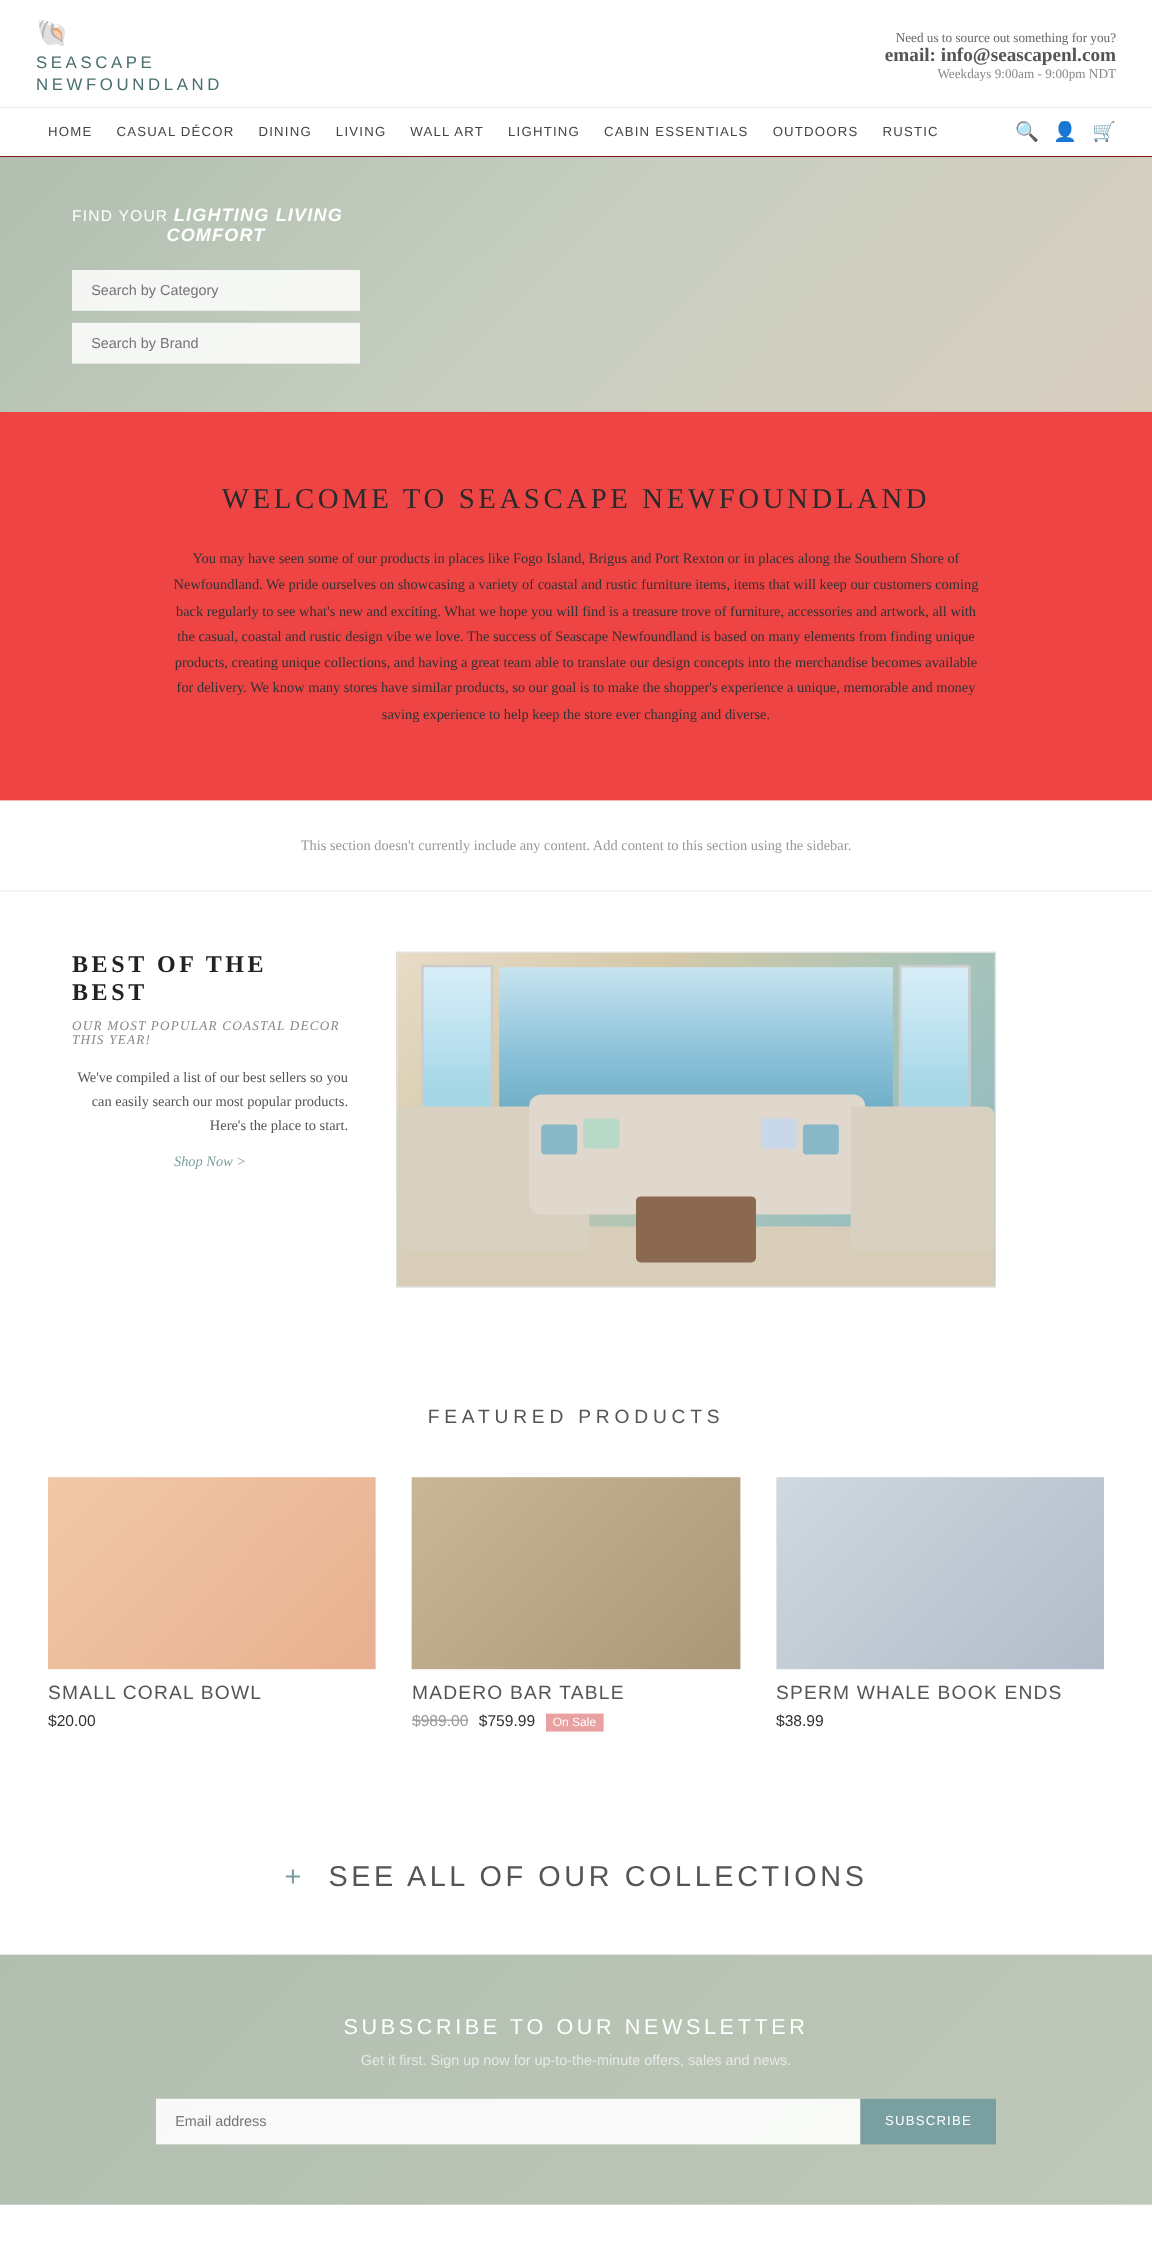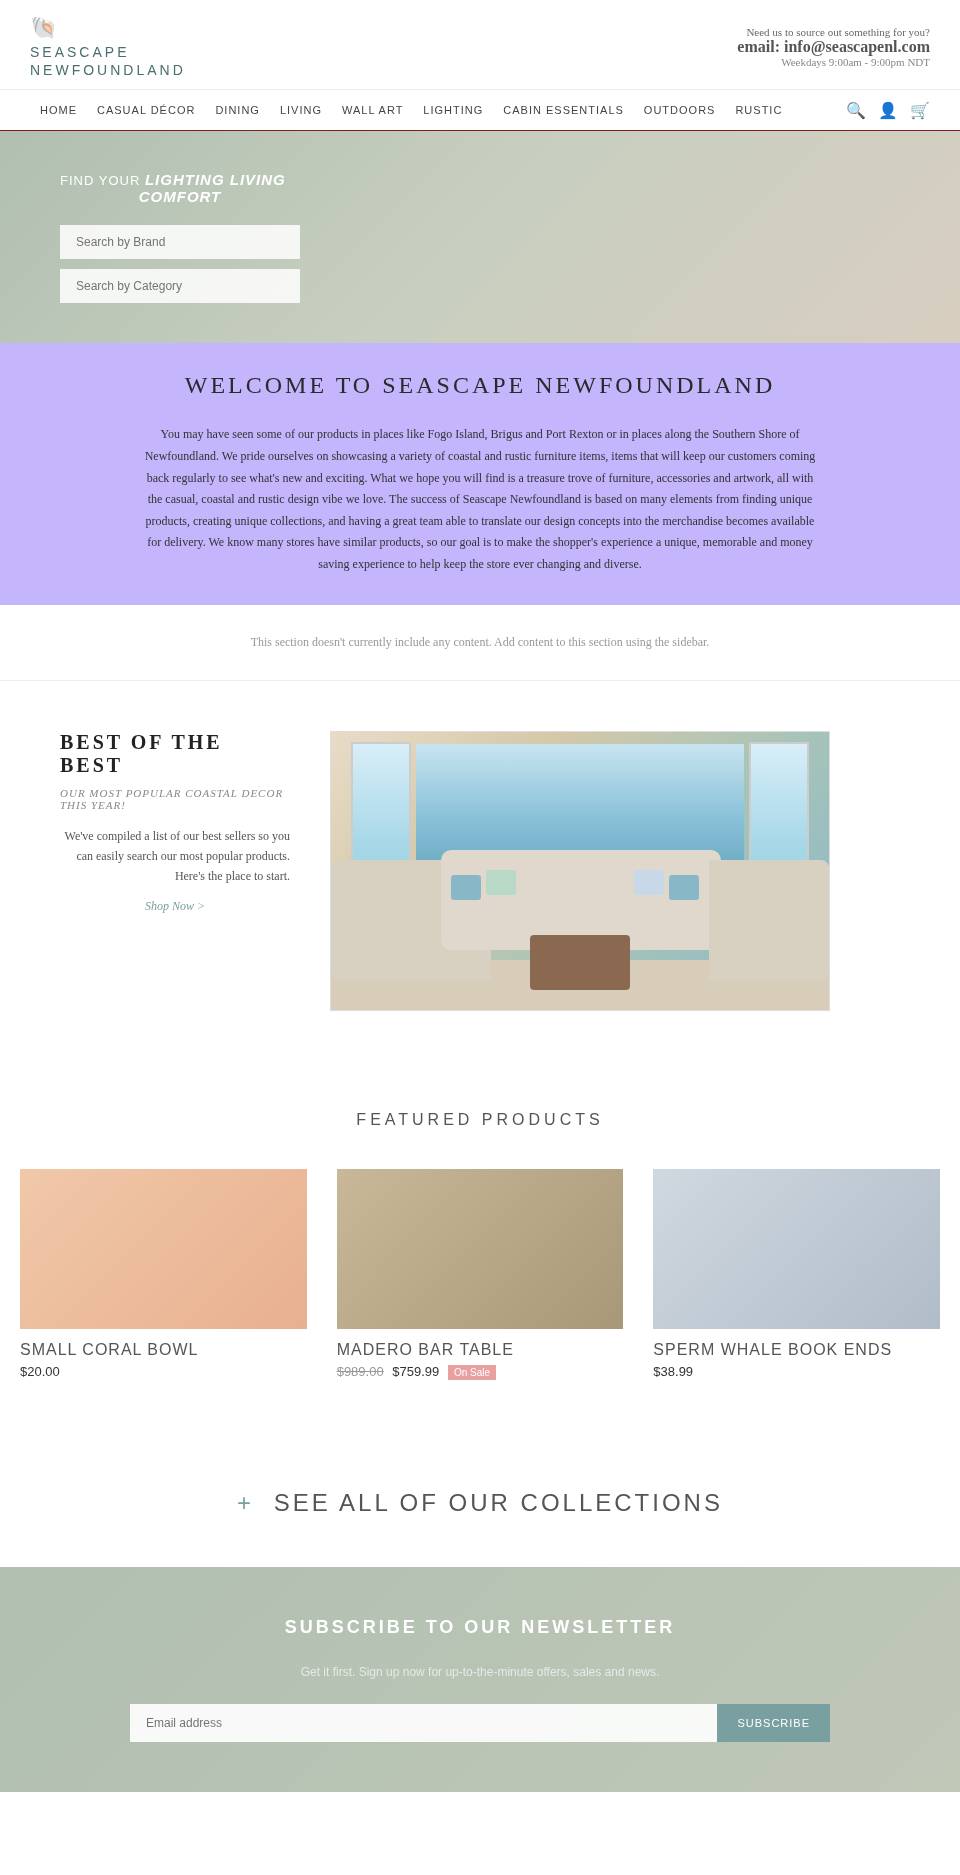"Search by Brand" input.search-box { order: before "Search by Category" -> after "Search by Category" }
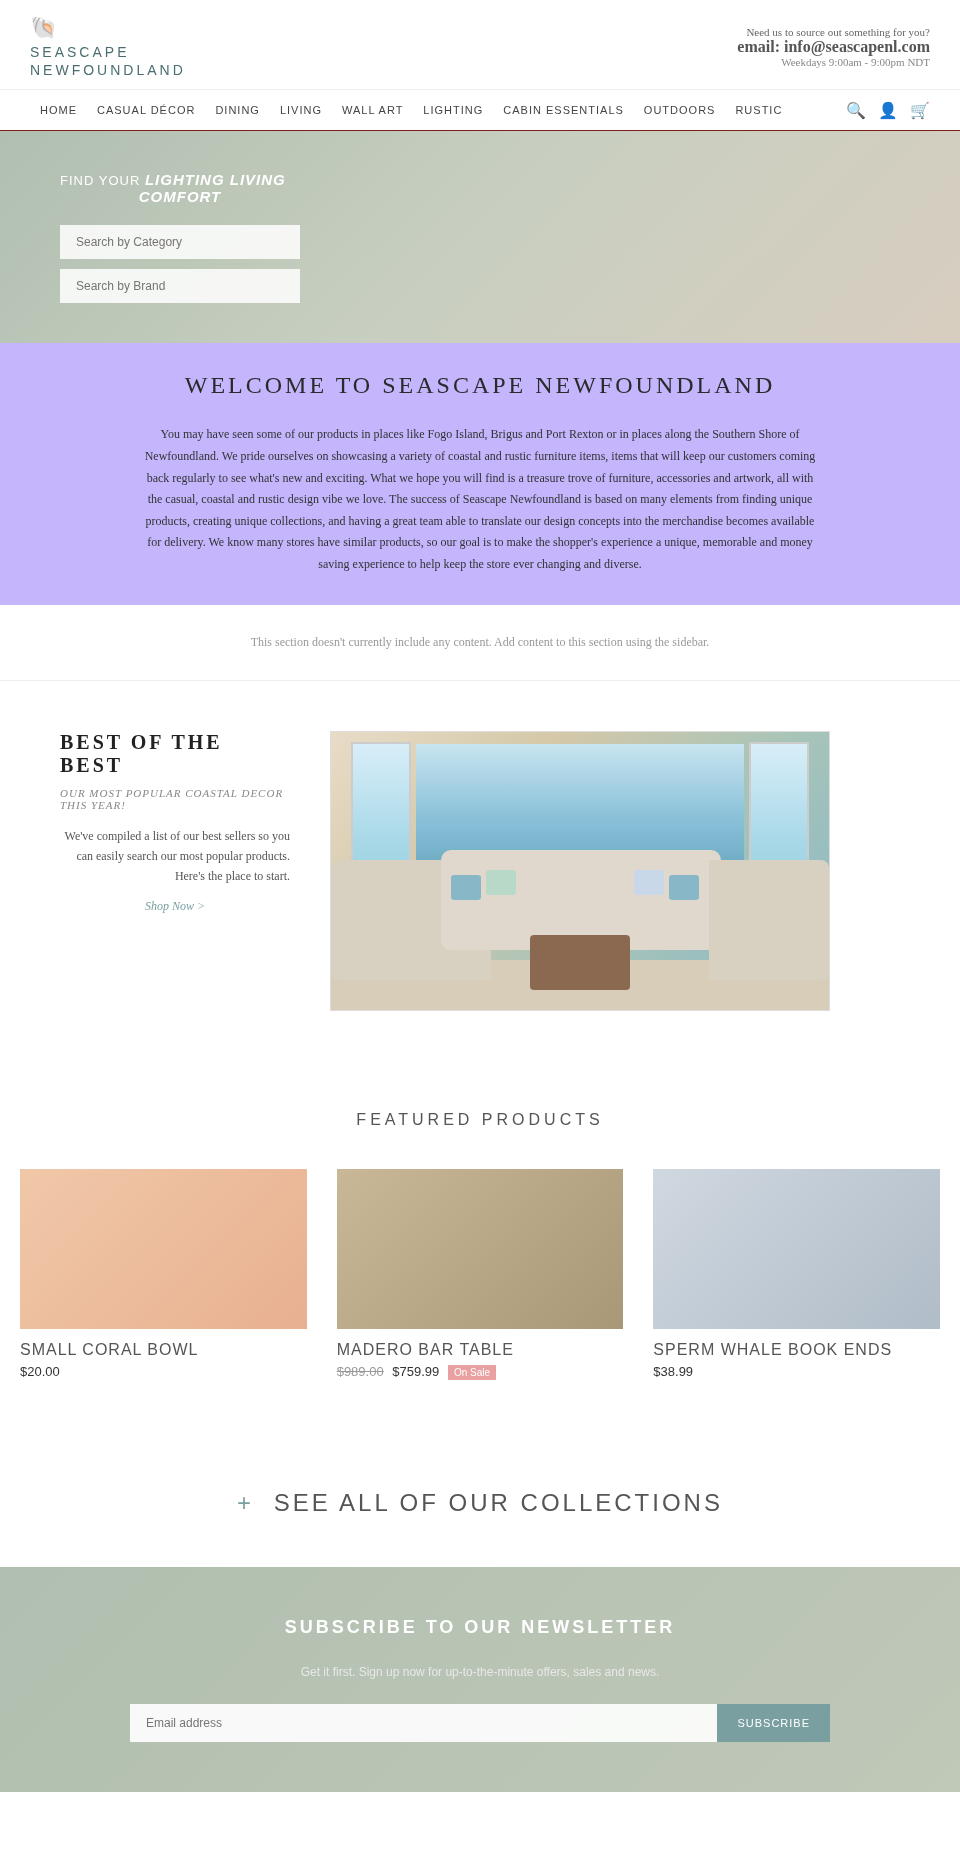"WELCOME TO SEASCAPE NEWFOUNDLAND" .welcome-section { background: #c4b5fd -> #ef4444; padding: 29px 80px -> 60px 80px }
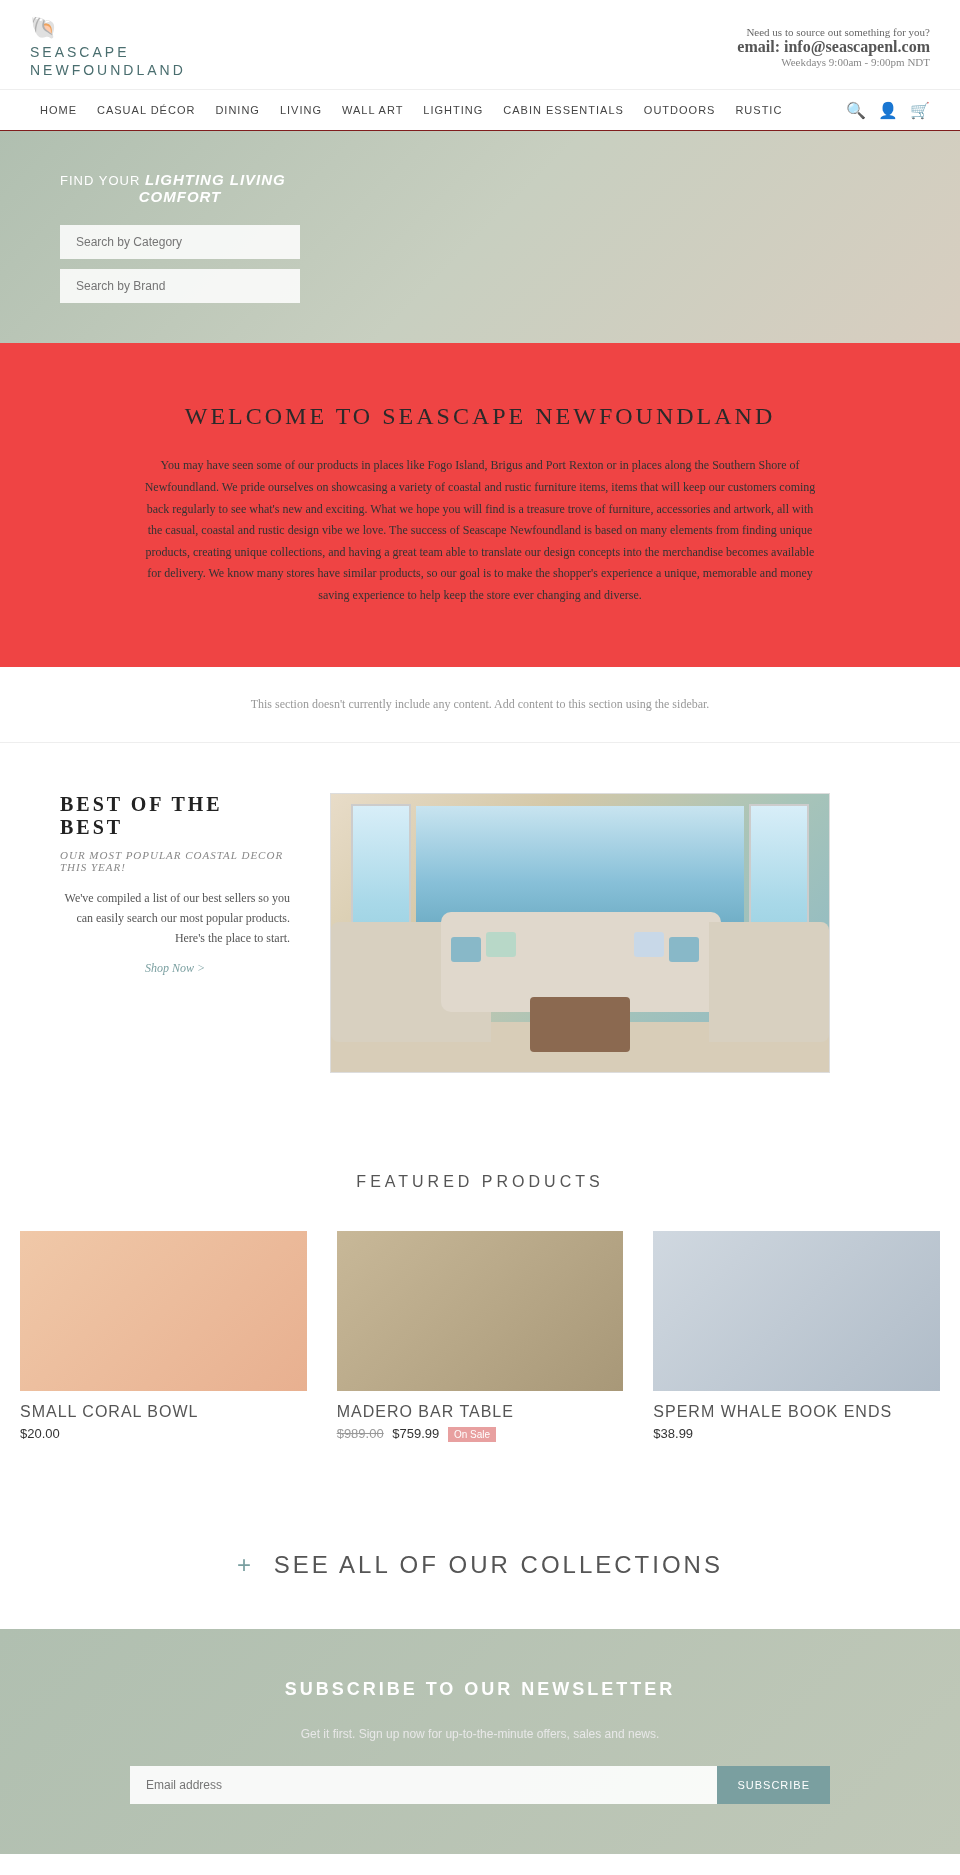"FEATURED PRODUCTS" .featured-section { padding: 50px 20px -> 50px 40px }
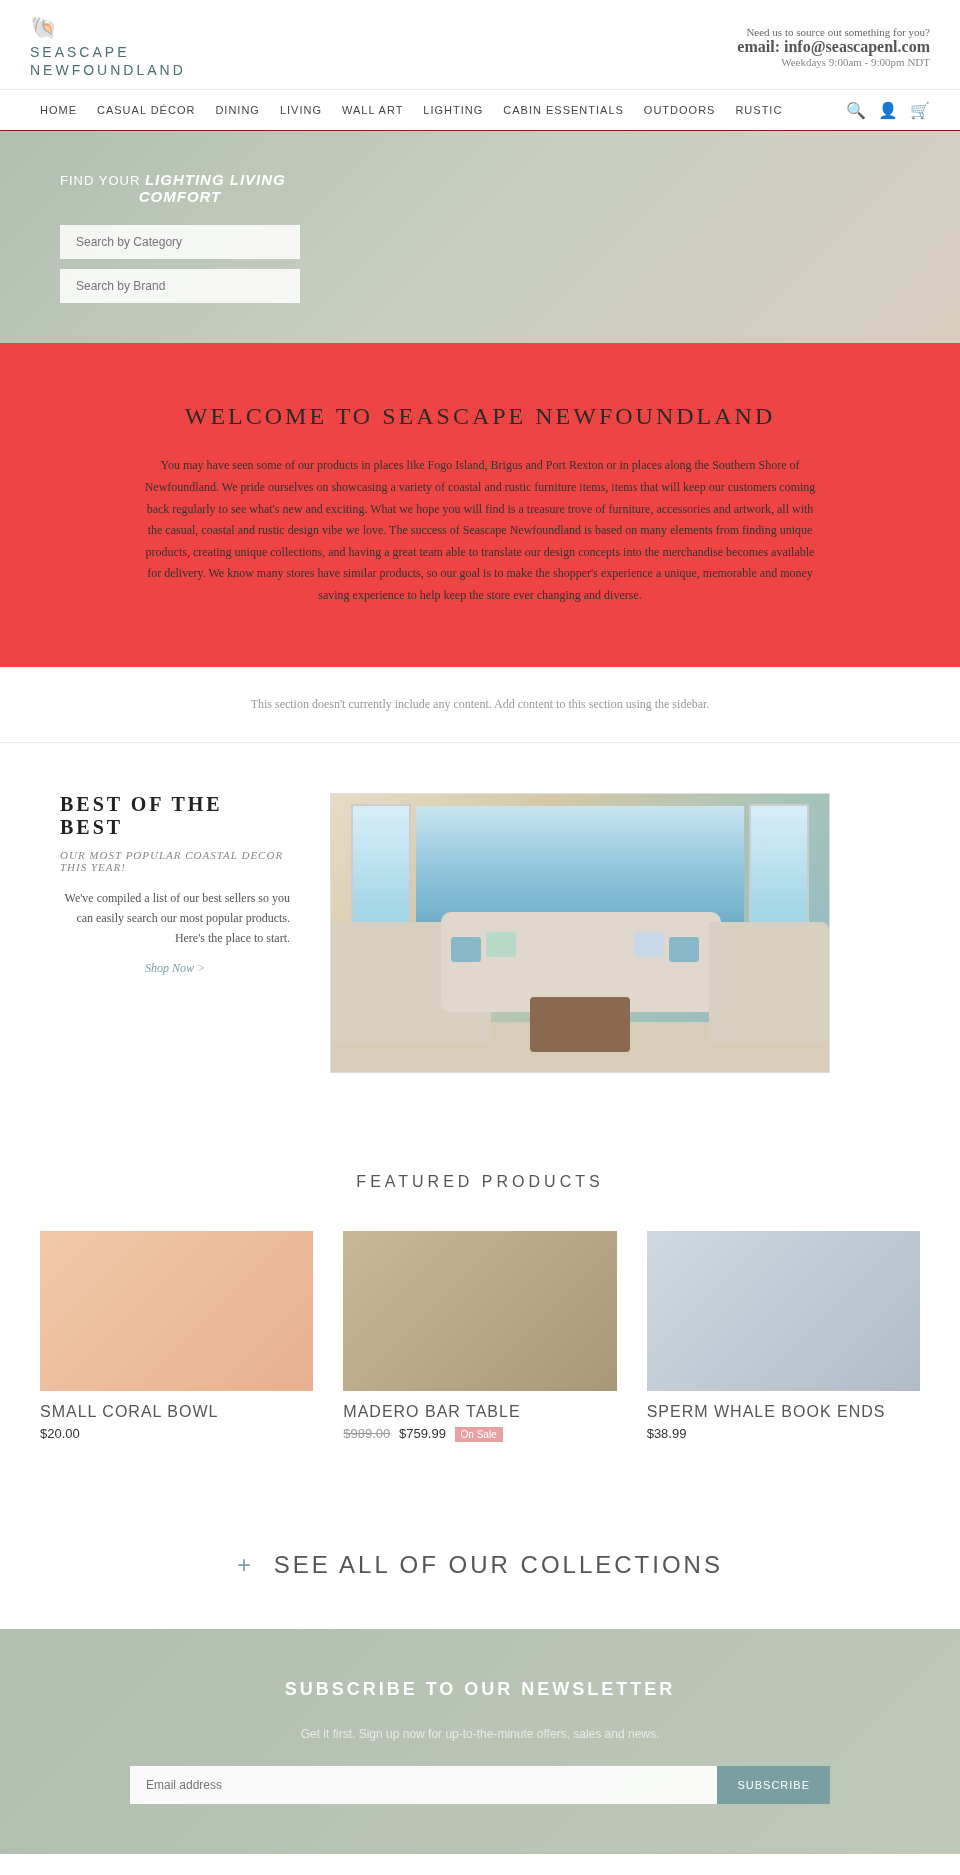"SUBSCRIBE TO OUR NEWSLETTER" .newsletter-title { font-weight: bold -> normal; margin-bottom: 27px -> 10px }
